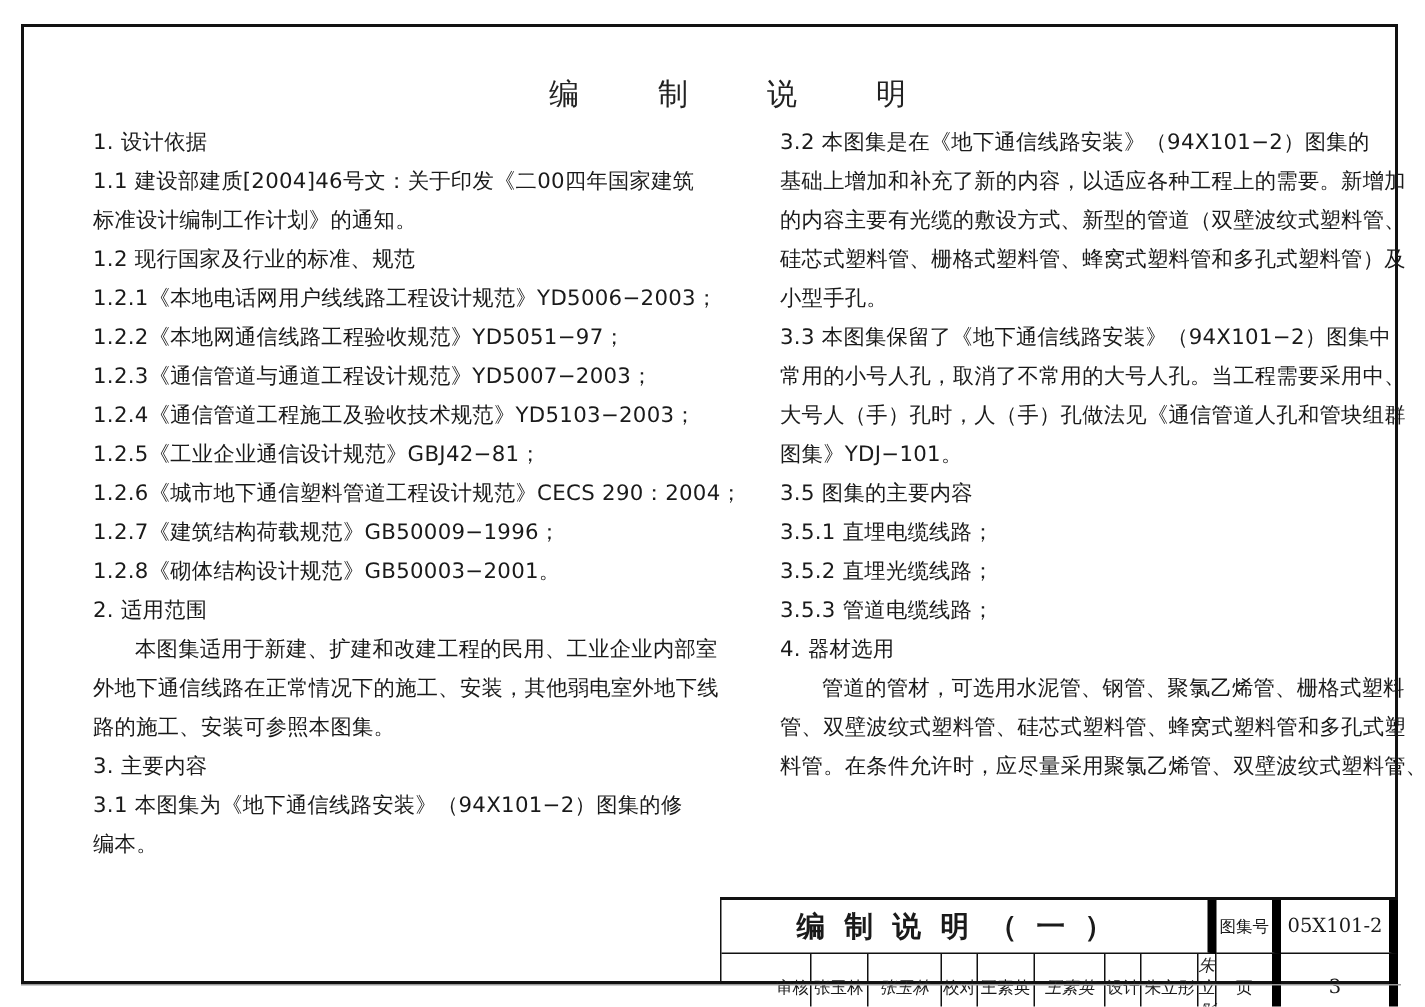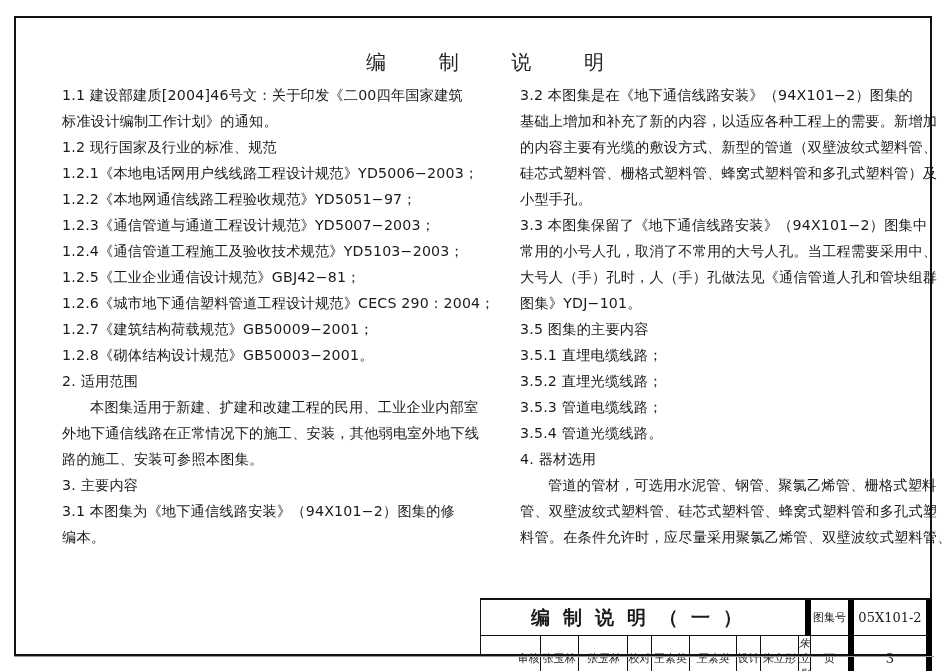"1. 设计依据" div.line { html: none -> <div>1. 设计依据</div> }
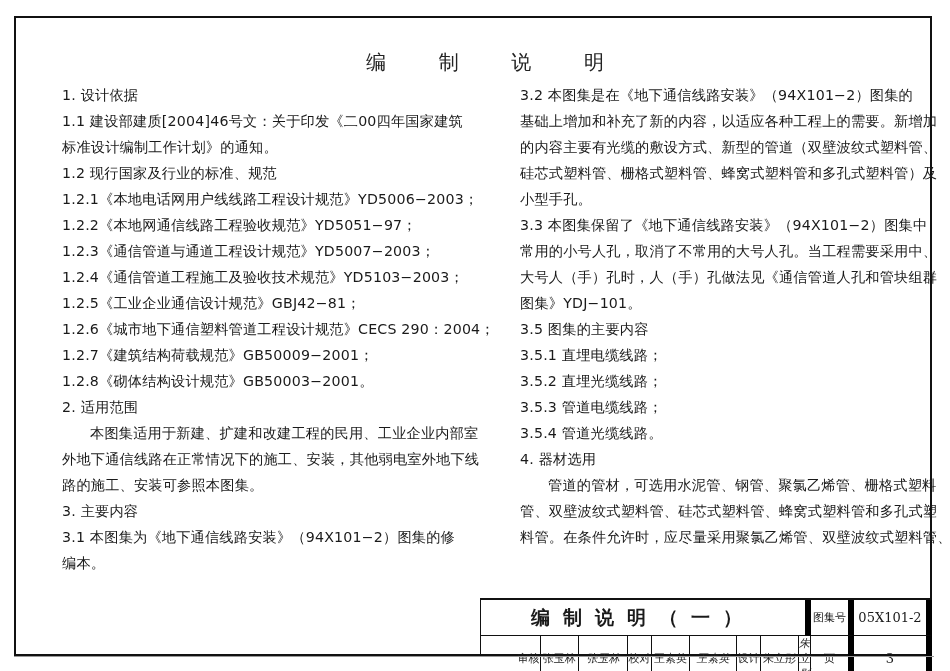"1.2.7《建筑结构荷载规范》GB50009−2001；" div.line { text: 2001 -> 1996 }
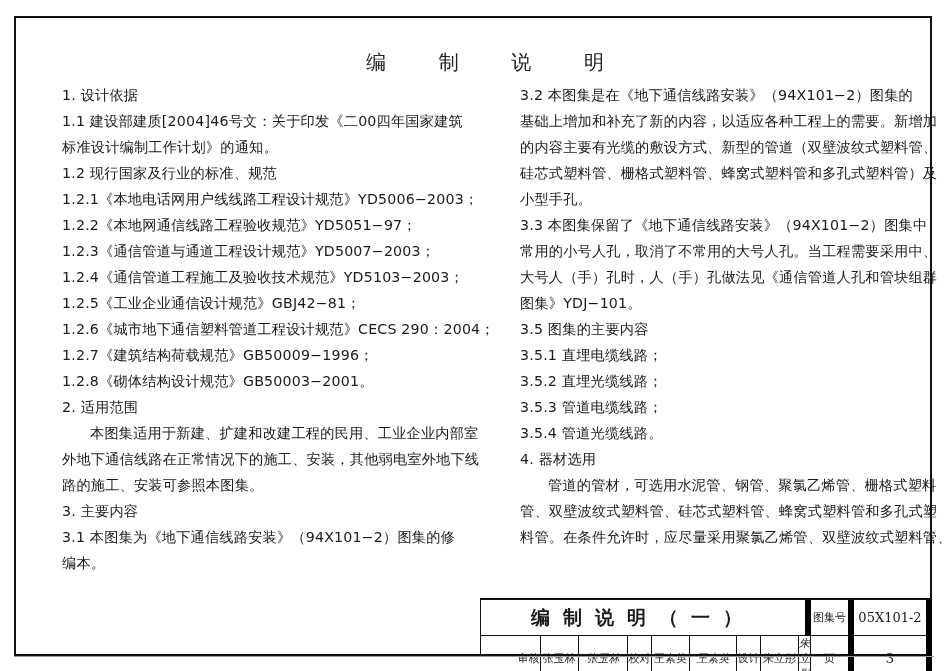"3.5.4 管道光缆线路。" div.line { html: <div>3.5.4 管道光缆线路。</div> -> none }
